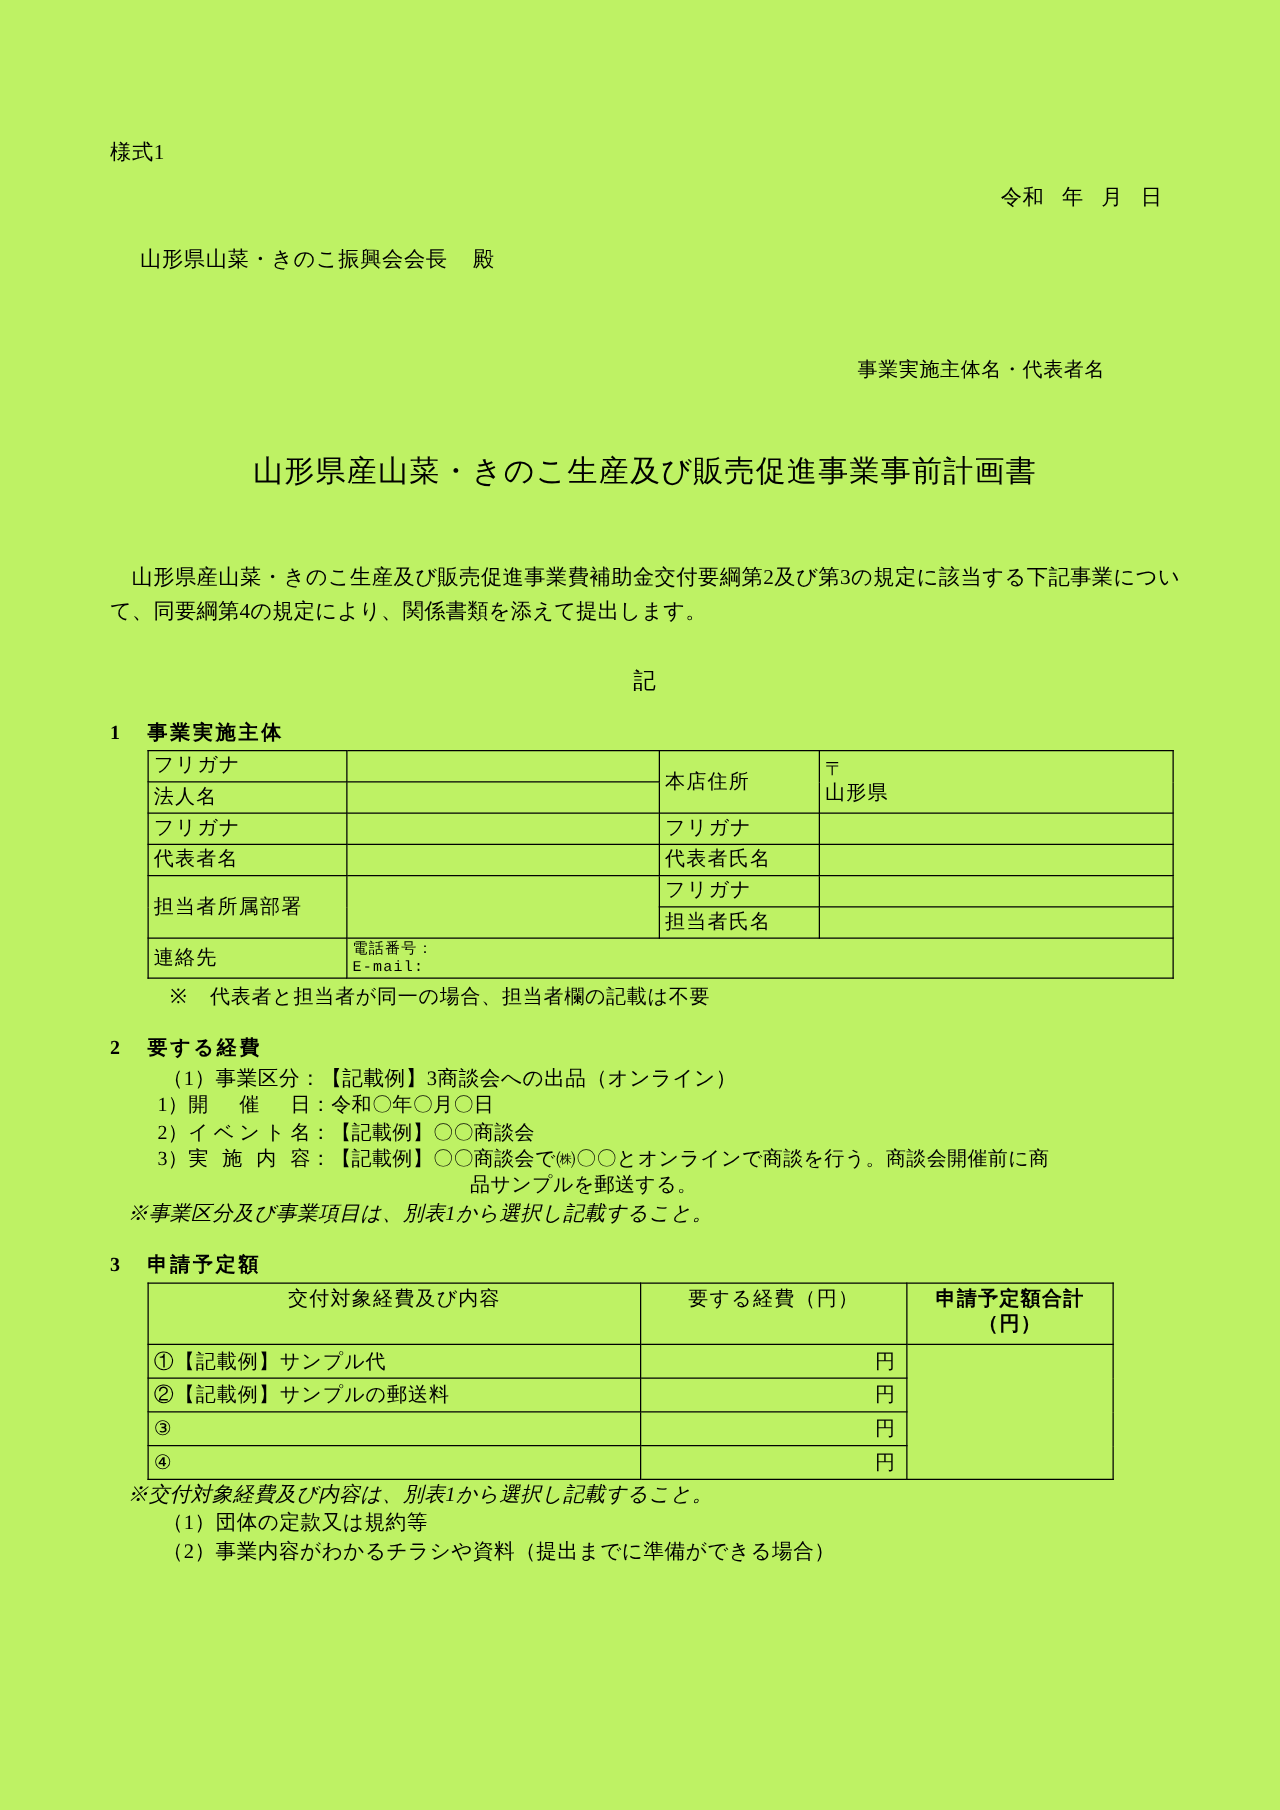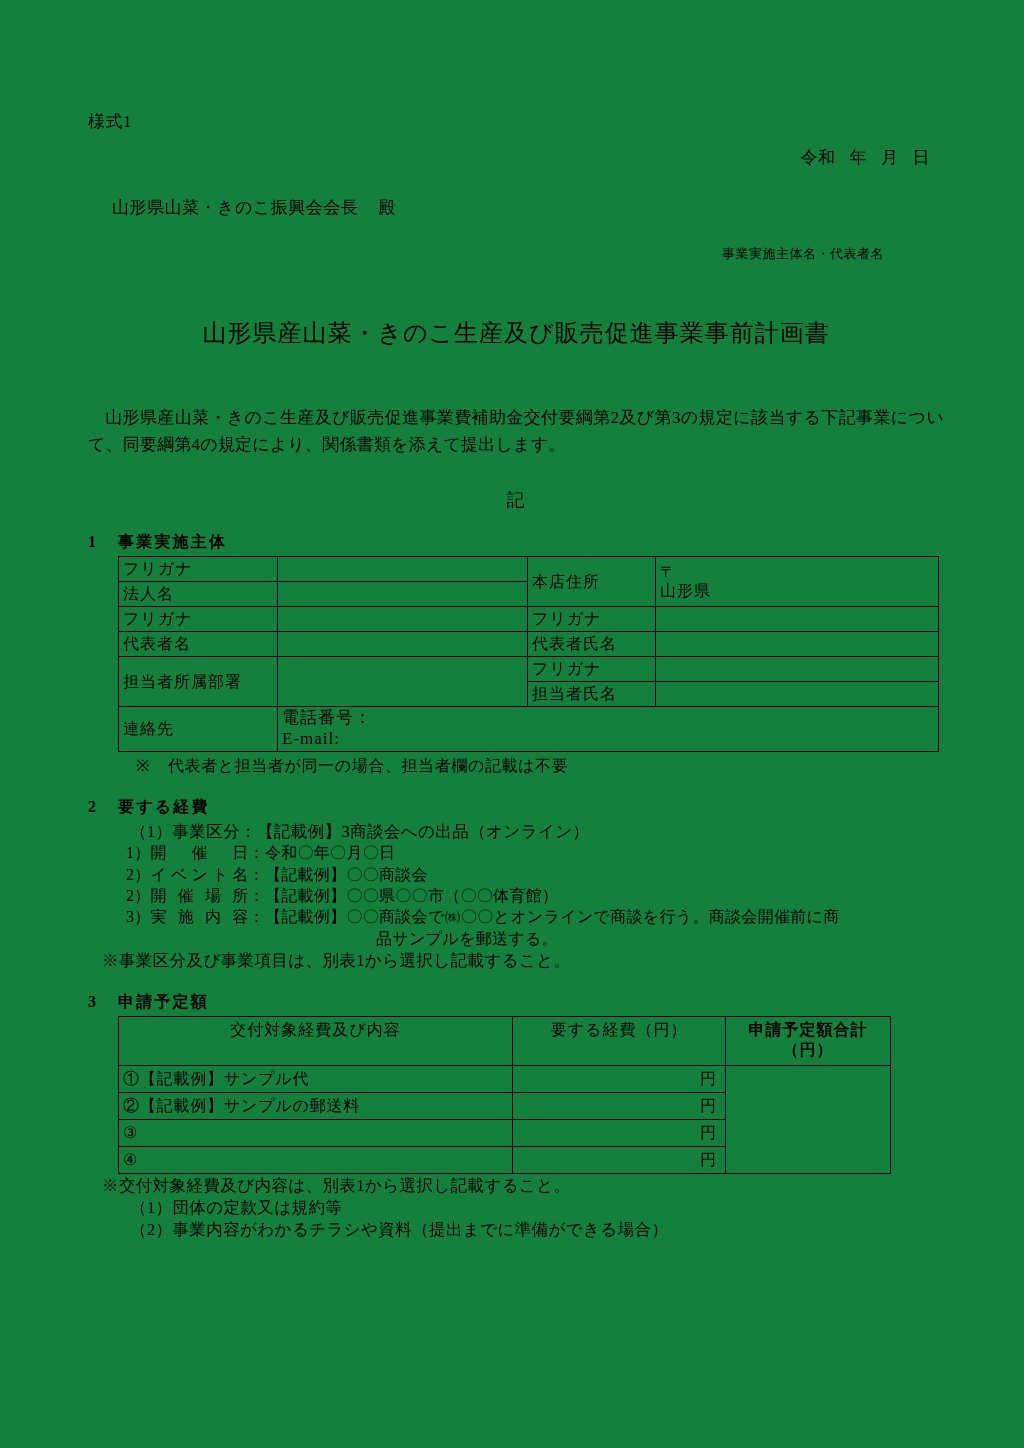"様式1" #page { background: #15803d -> #bef264 }
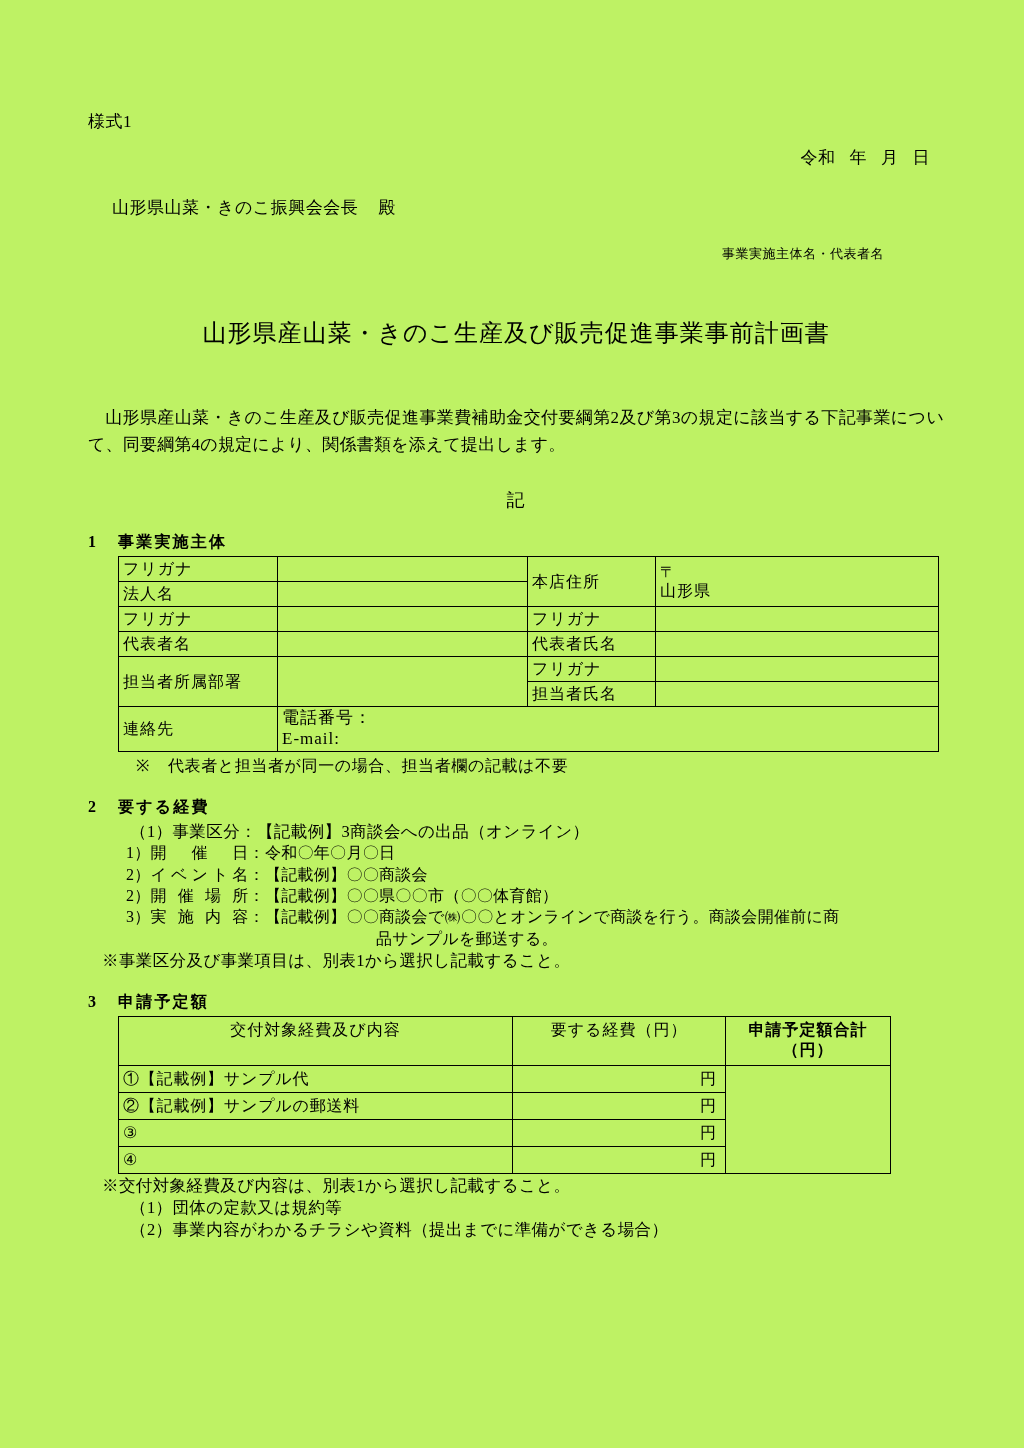"事業実施主体名・代表者名" .applicant { font-size: 13px -> 16px; margin-top: 26px -> 67px }
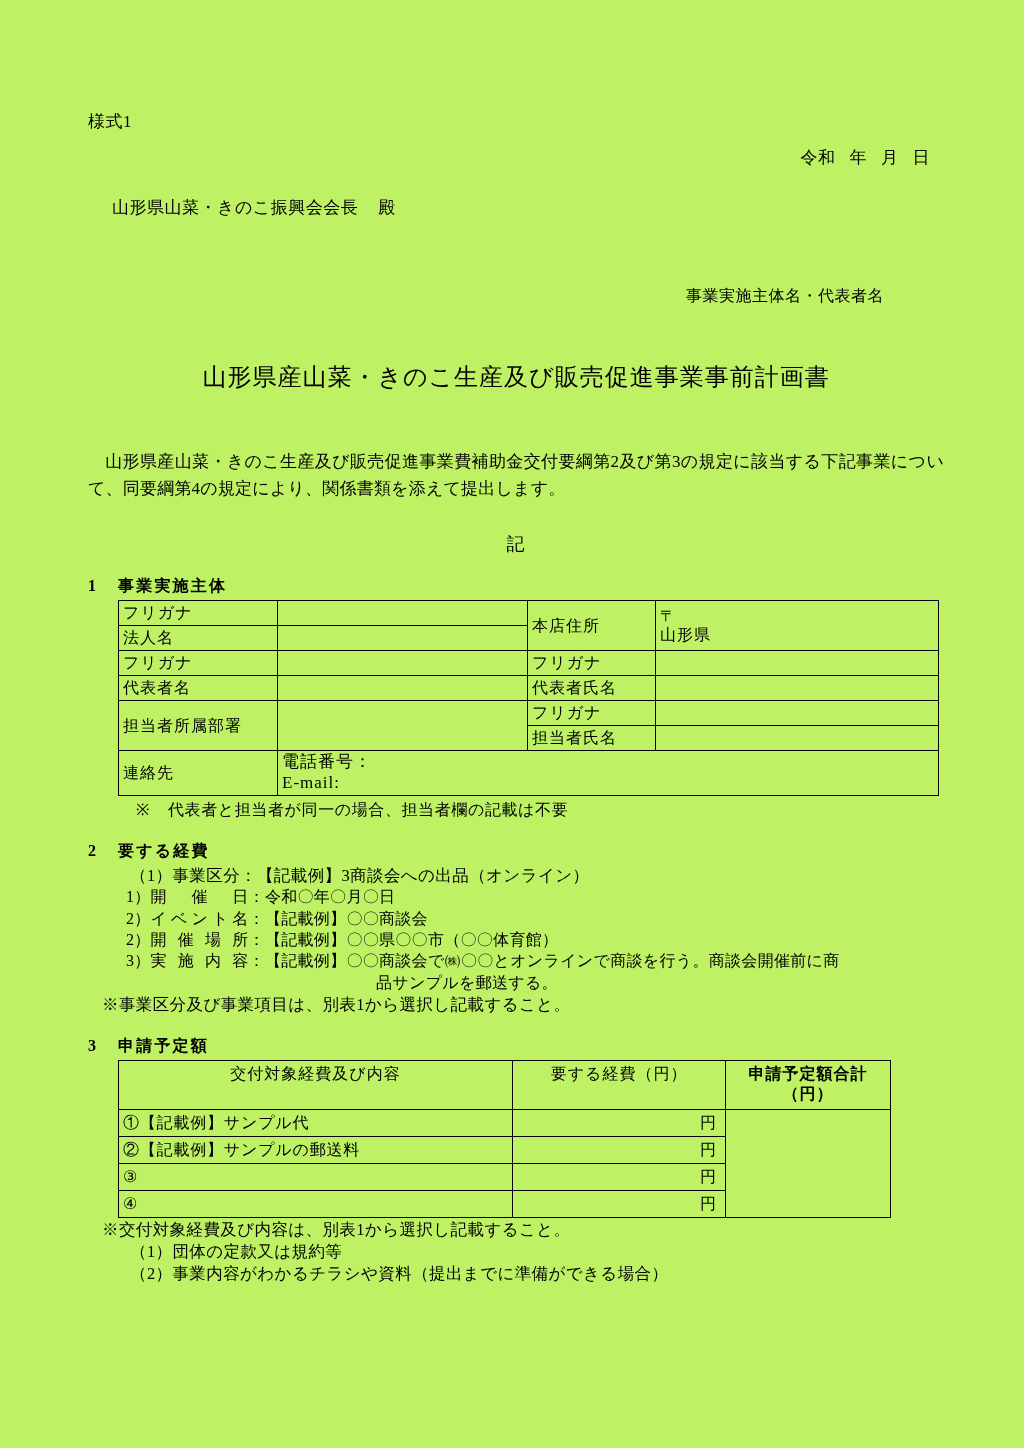"電話番号：" .contact-cell { font-family: Liberation Serif, serif -> Liberation Mono, monospace; font-size: 17px -> 12px }
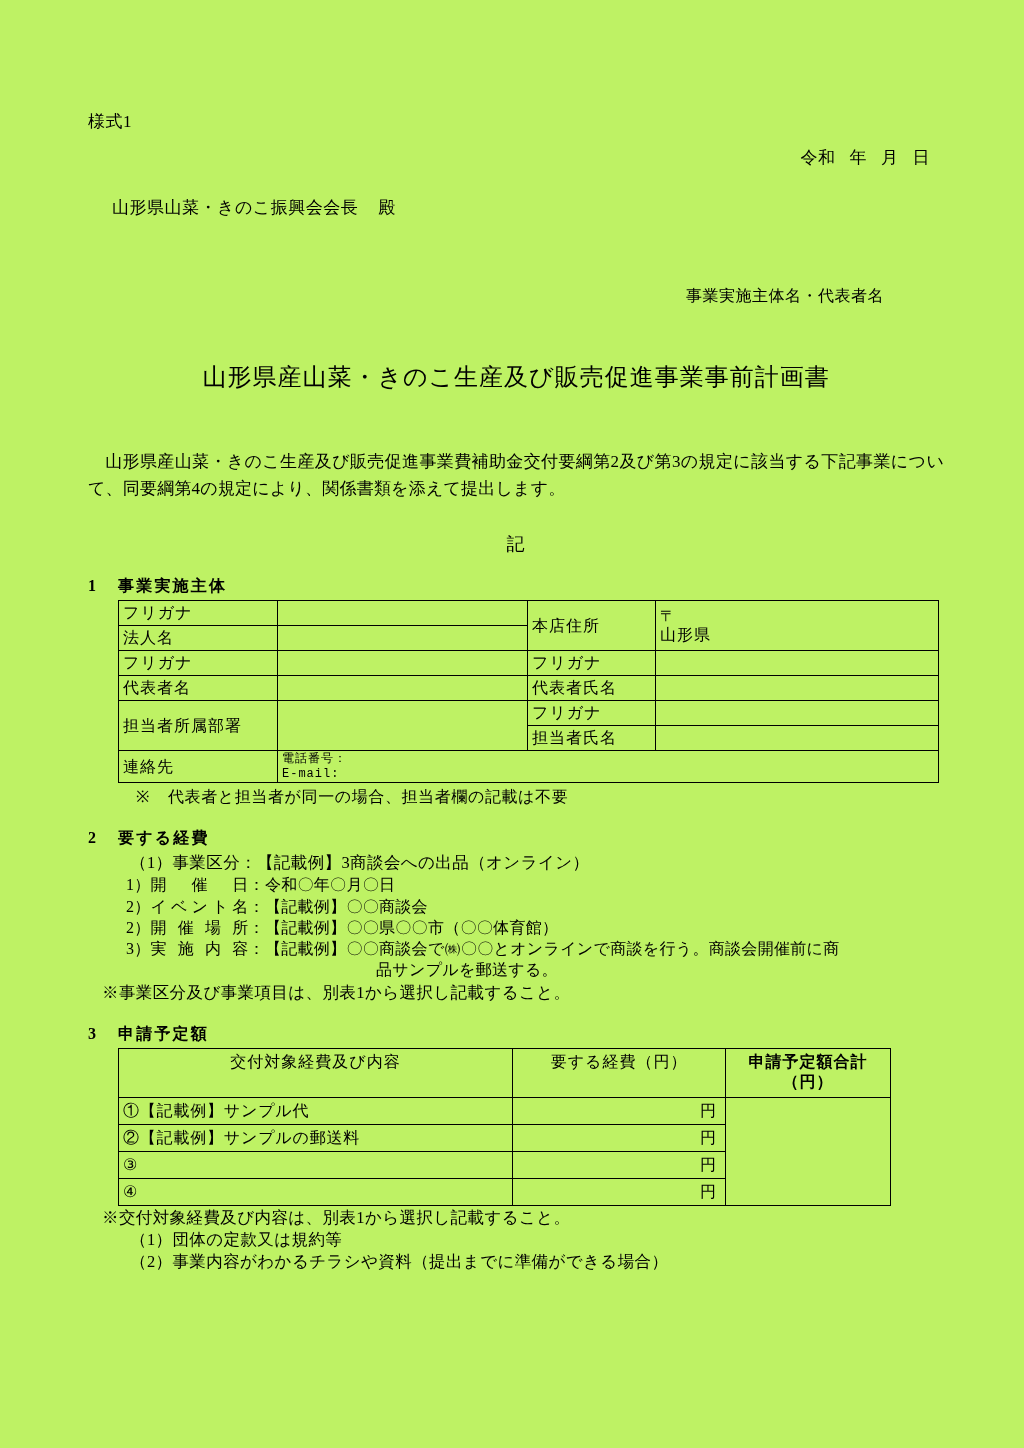"2）開催場所：【記載例】〇〇県〇〇市（〇〇体育館）" div.lblwrap { html: <div><span>2）</span><span>開催場所</span><span>：【記載例】〇〇県〇〇市（〇〇体育館）</span></div> -> none }
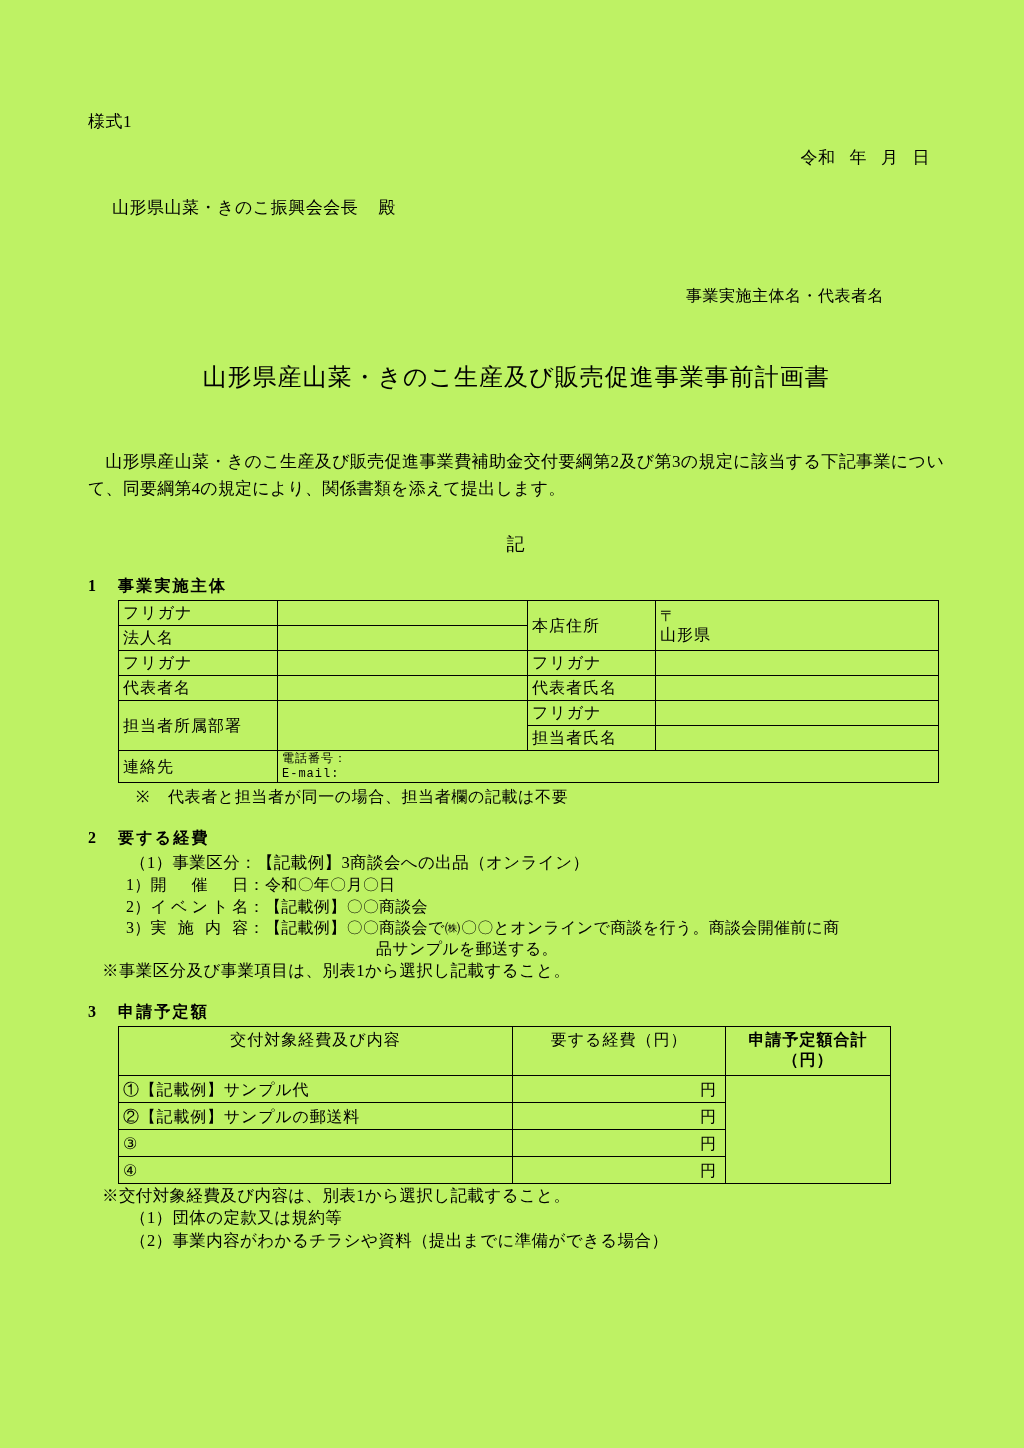"※事業区分及び事業項目は、別表1から選択し記載すること。" .footnote-tight { font-style: none -> italic }
